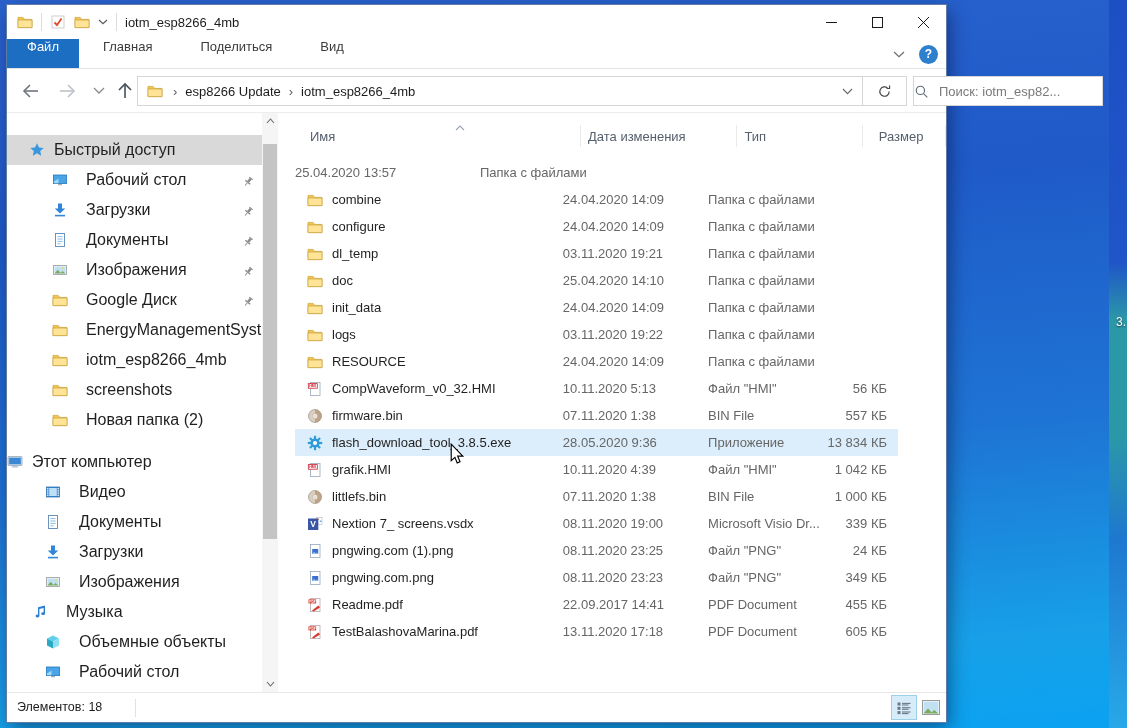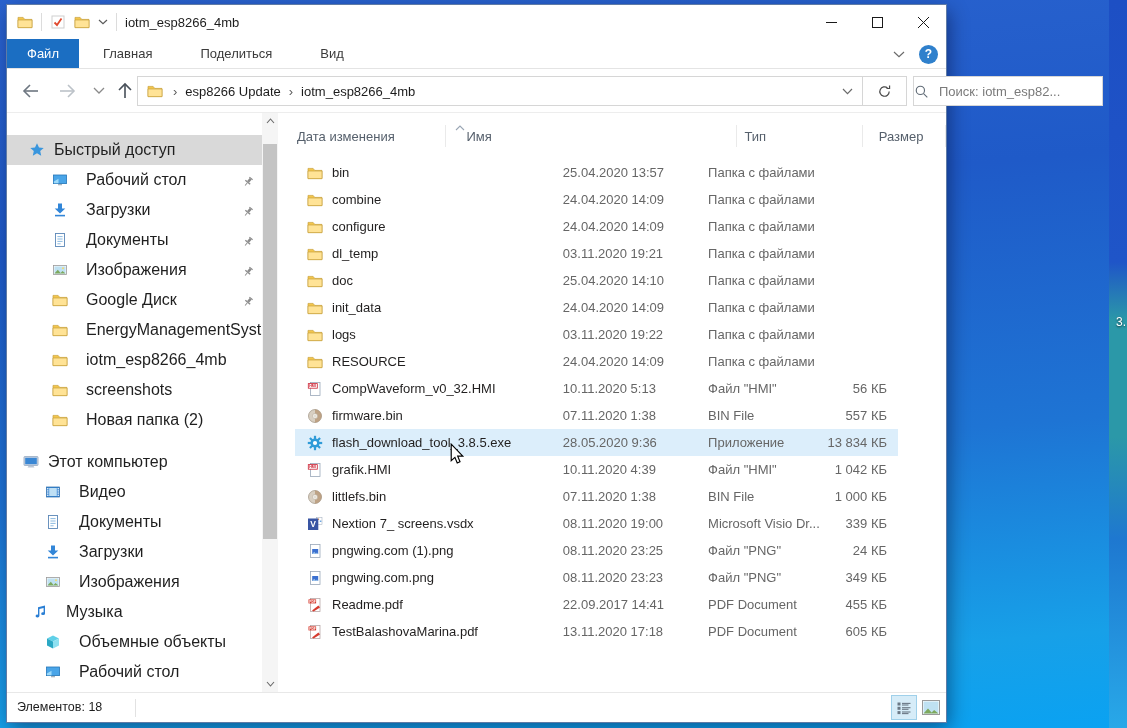"Файл" .tab { align-items: center -> none }
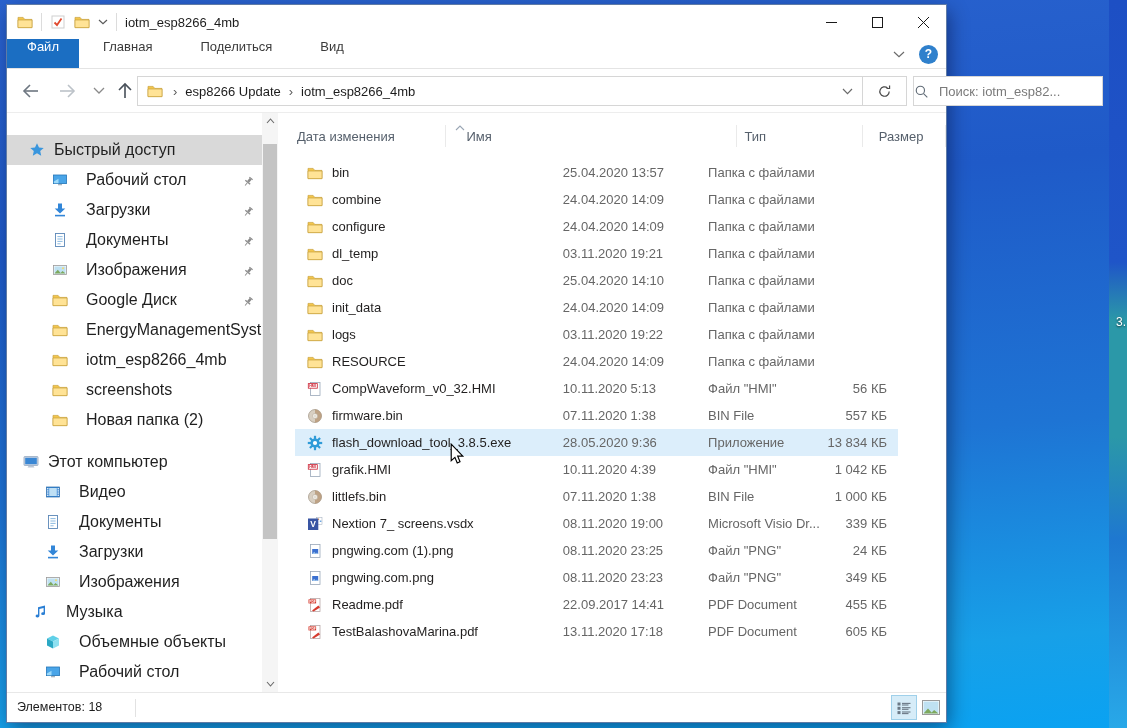"Дата изменения" div.fh { order: before "Имя" -> after "Имя" }
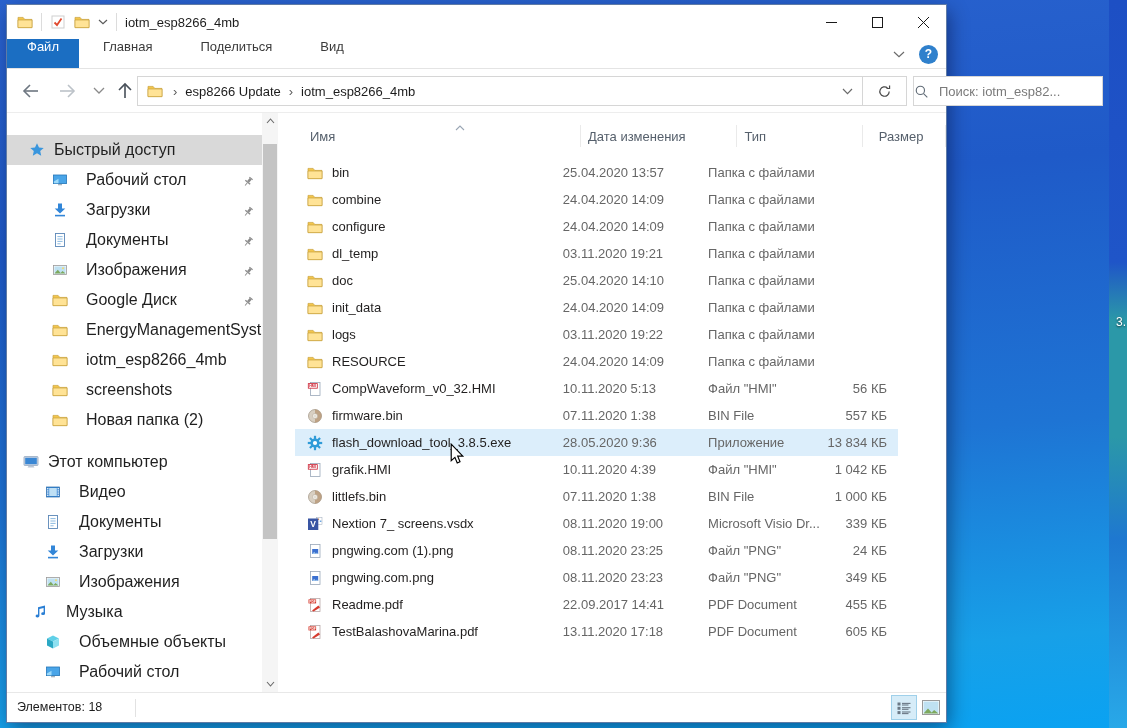"bin" div.c-name { html: <div> <span> <svg> <path></path> <path></path> </svg> </span> <span>bin</span> </div> -> none }
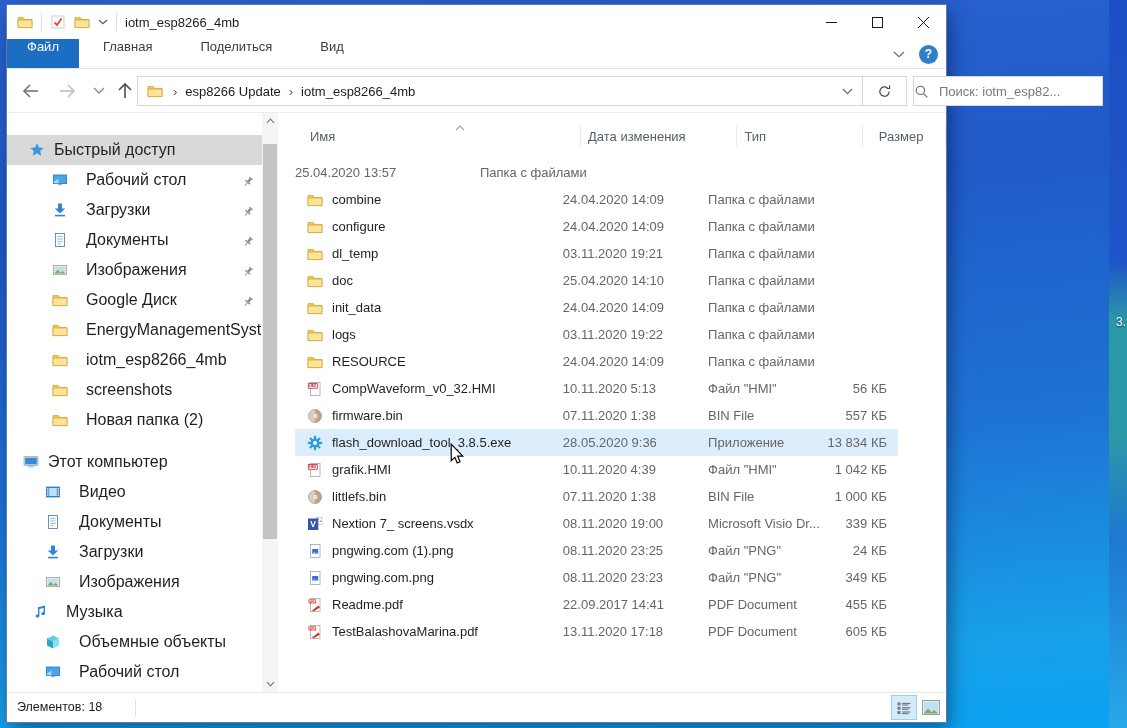"Этот компьютер" div.srow { padding-left: 16px -> 0 }
